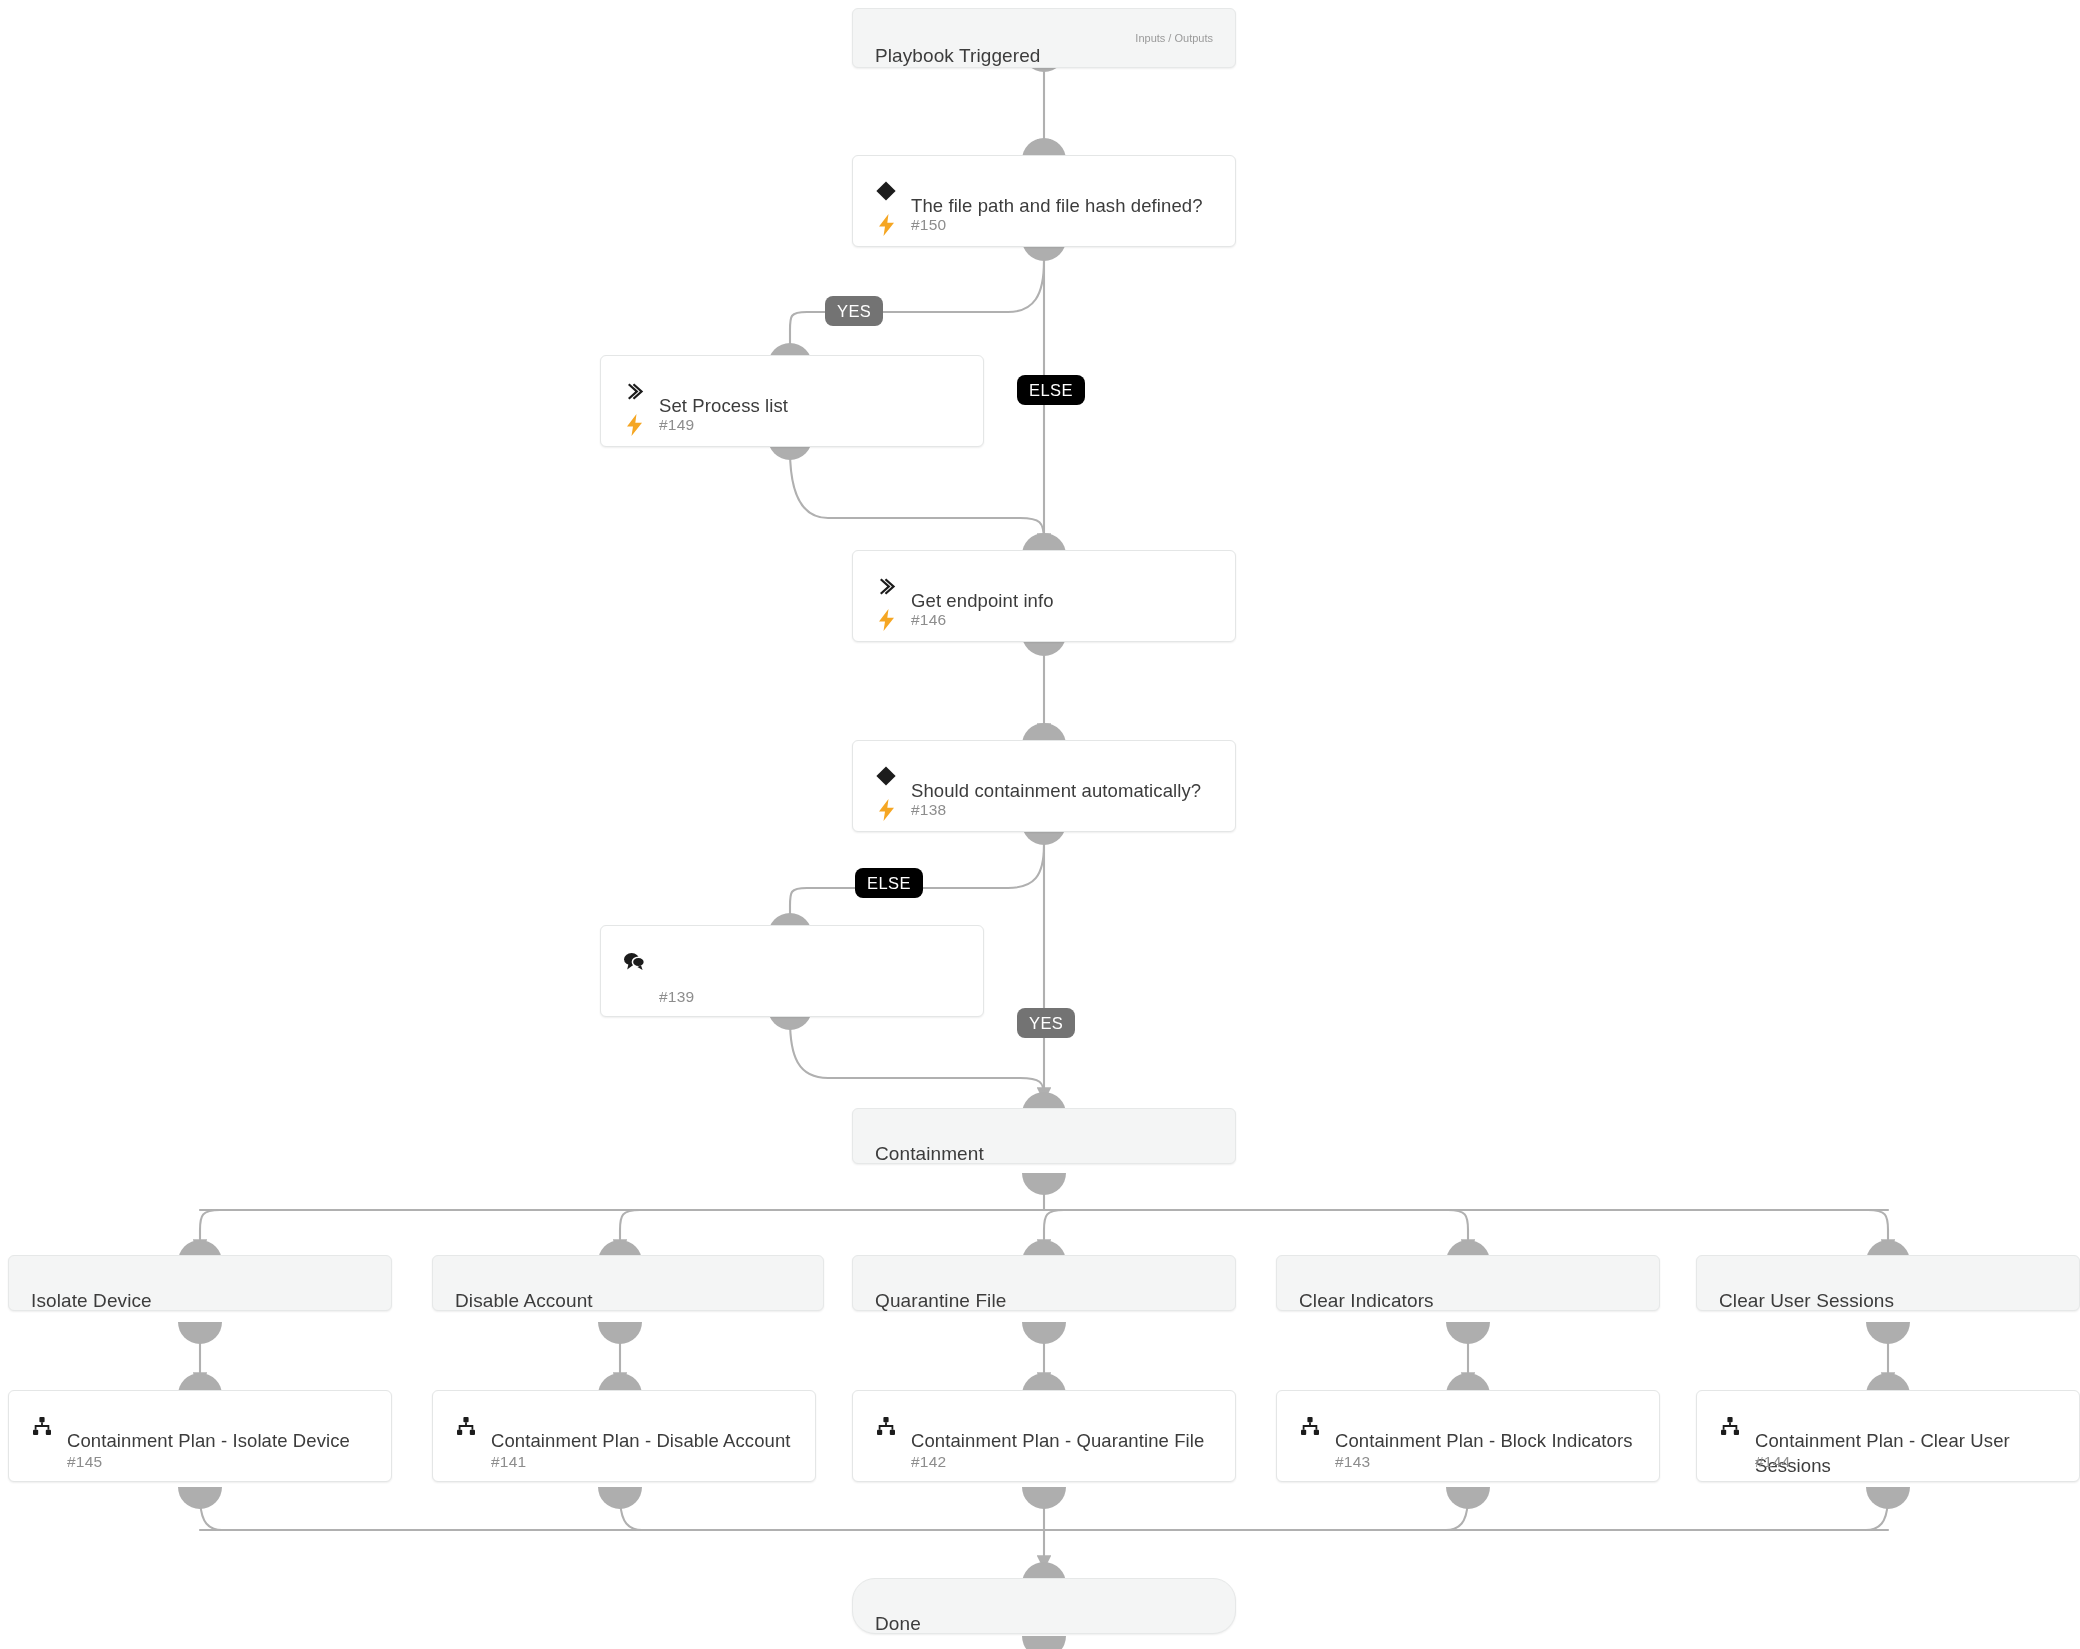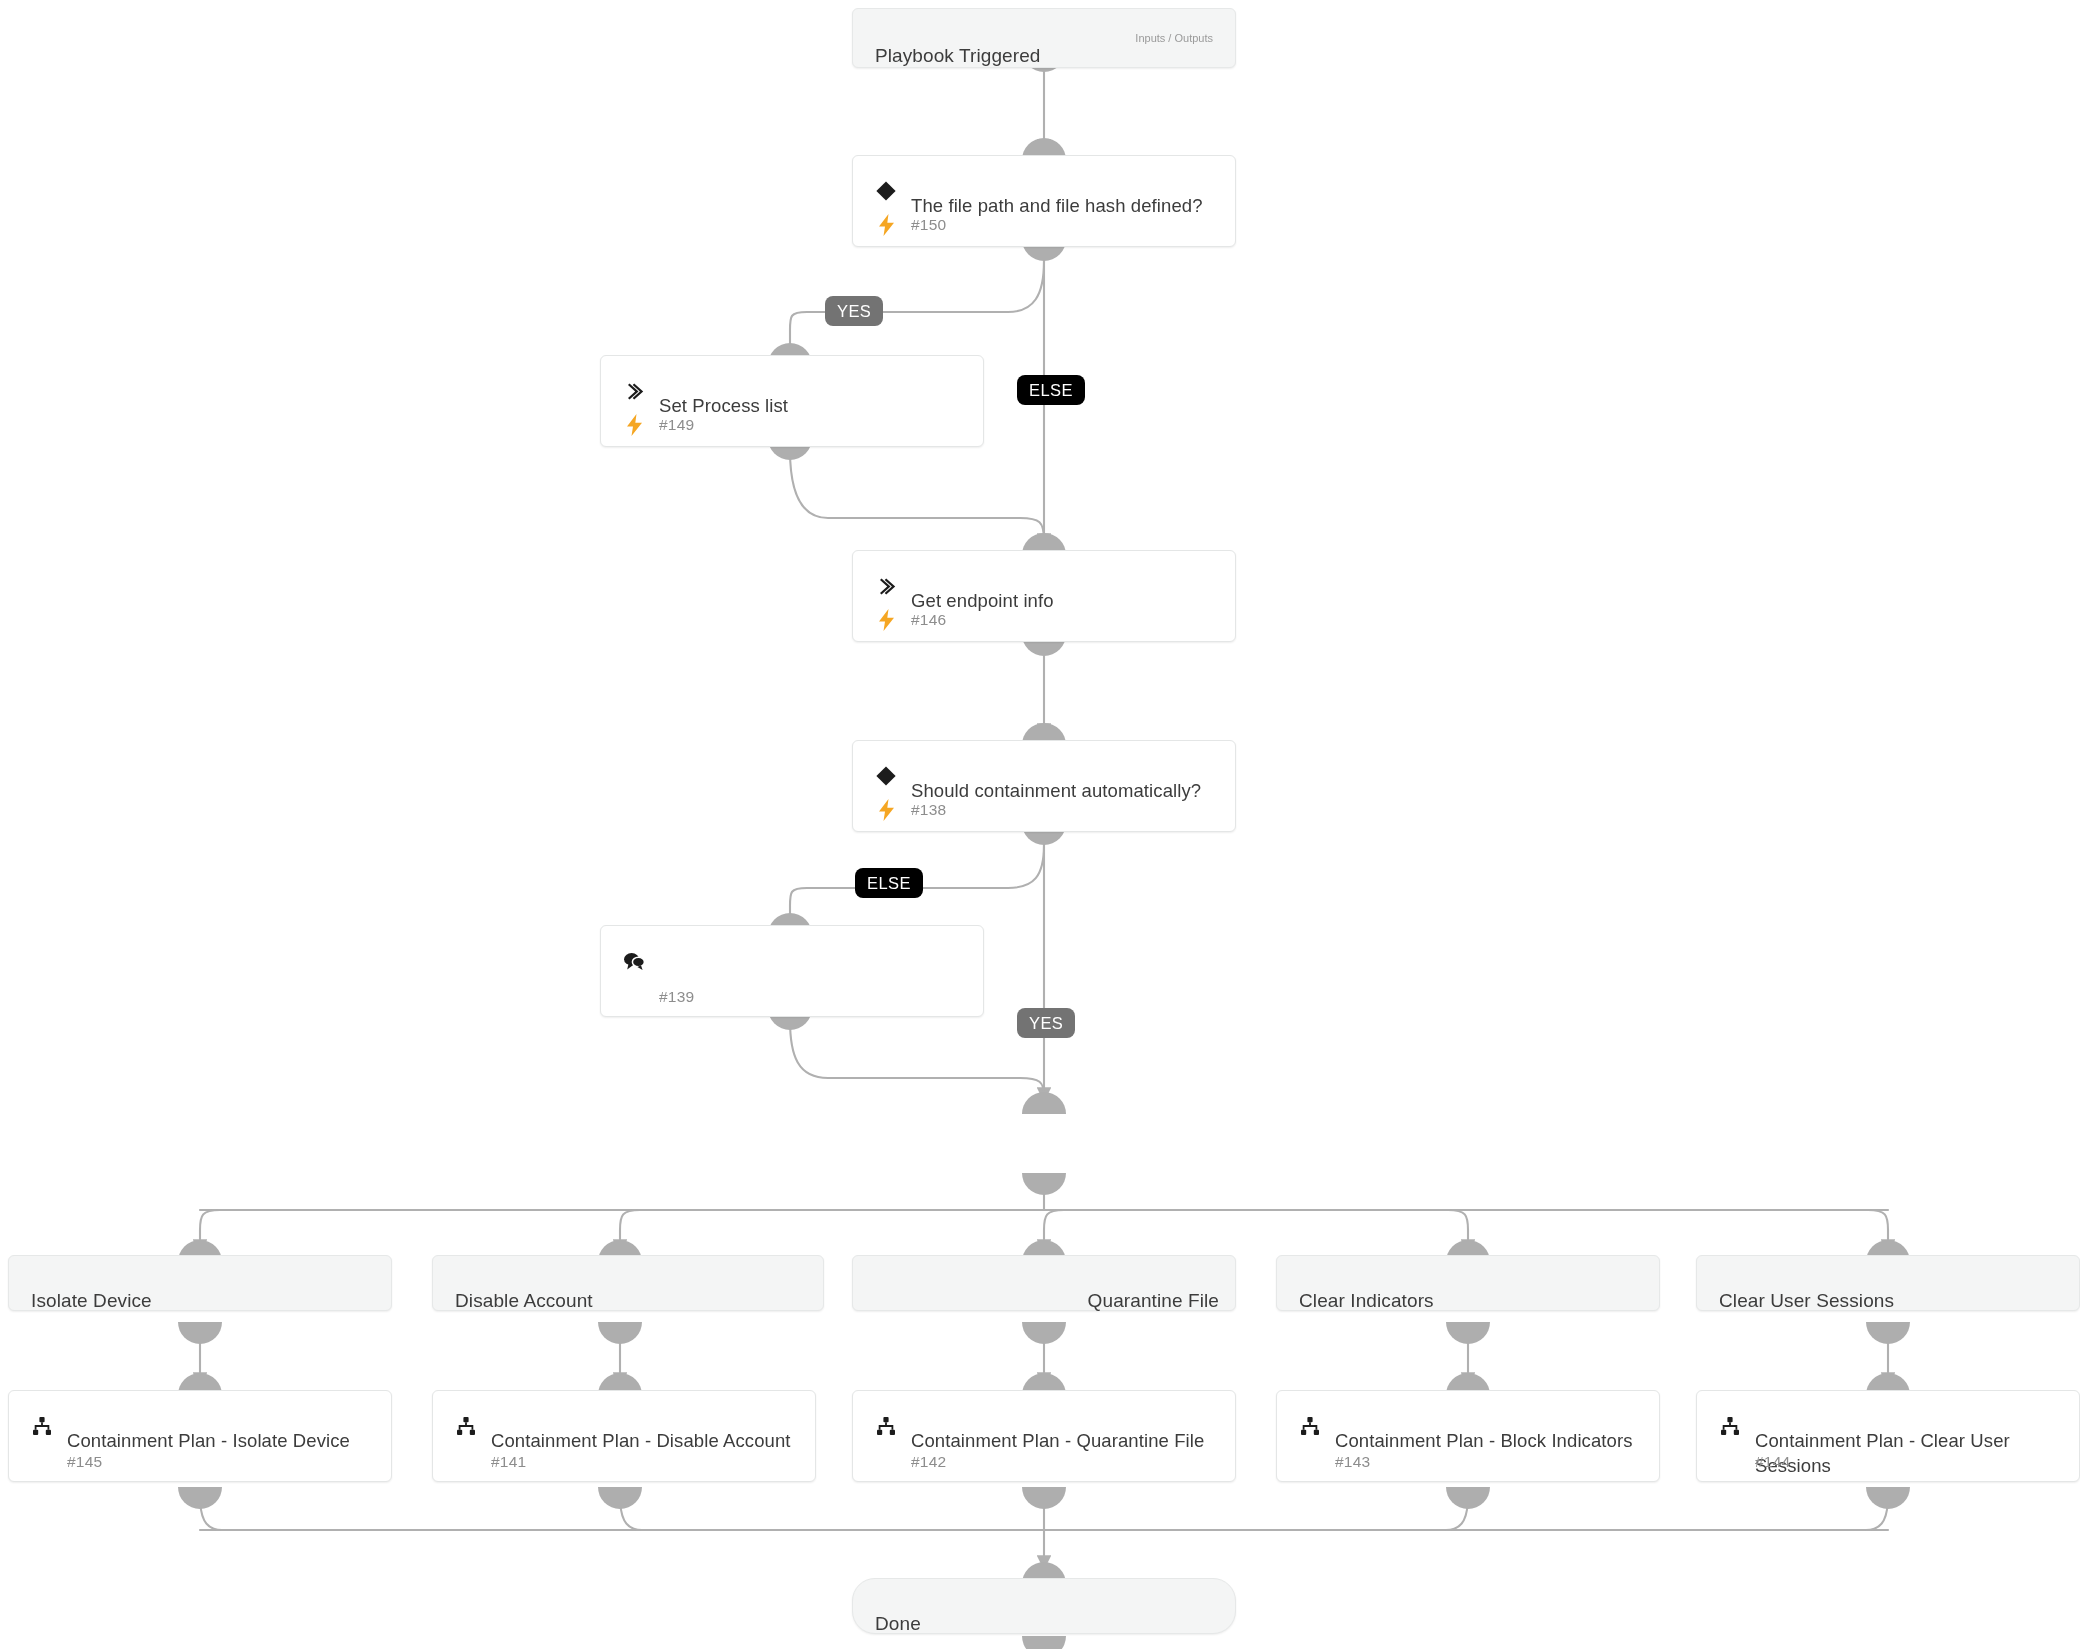"Containment" div.node { html: none -> <div> <div> <span>Containment</span> </div> </div> }
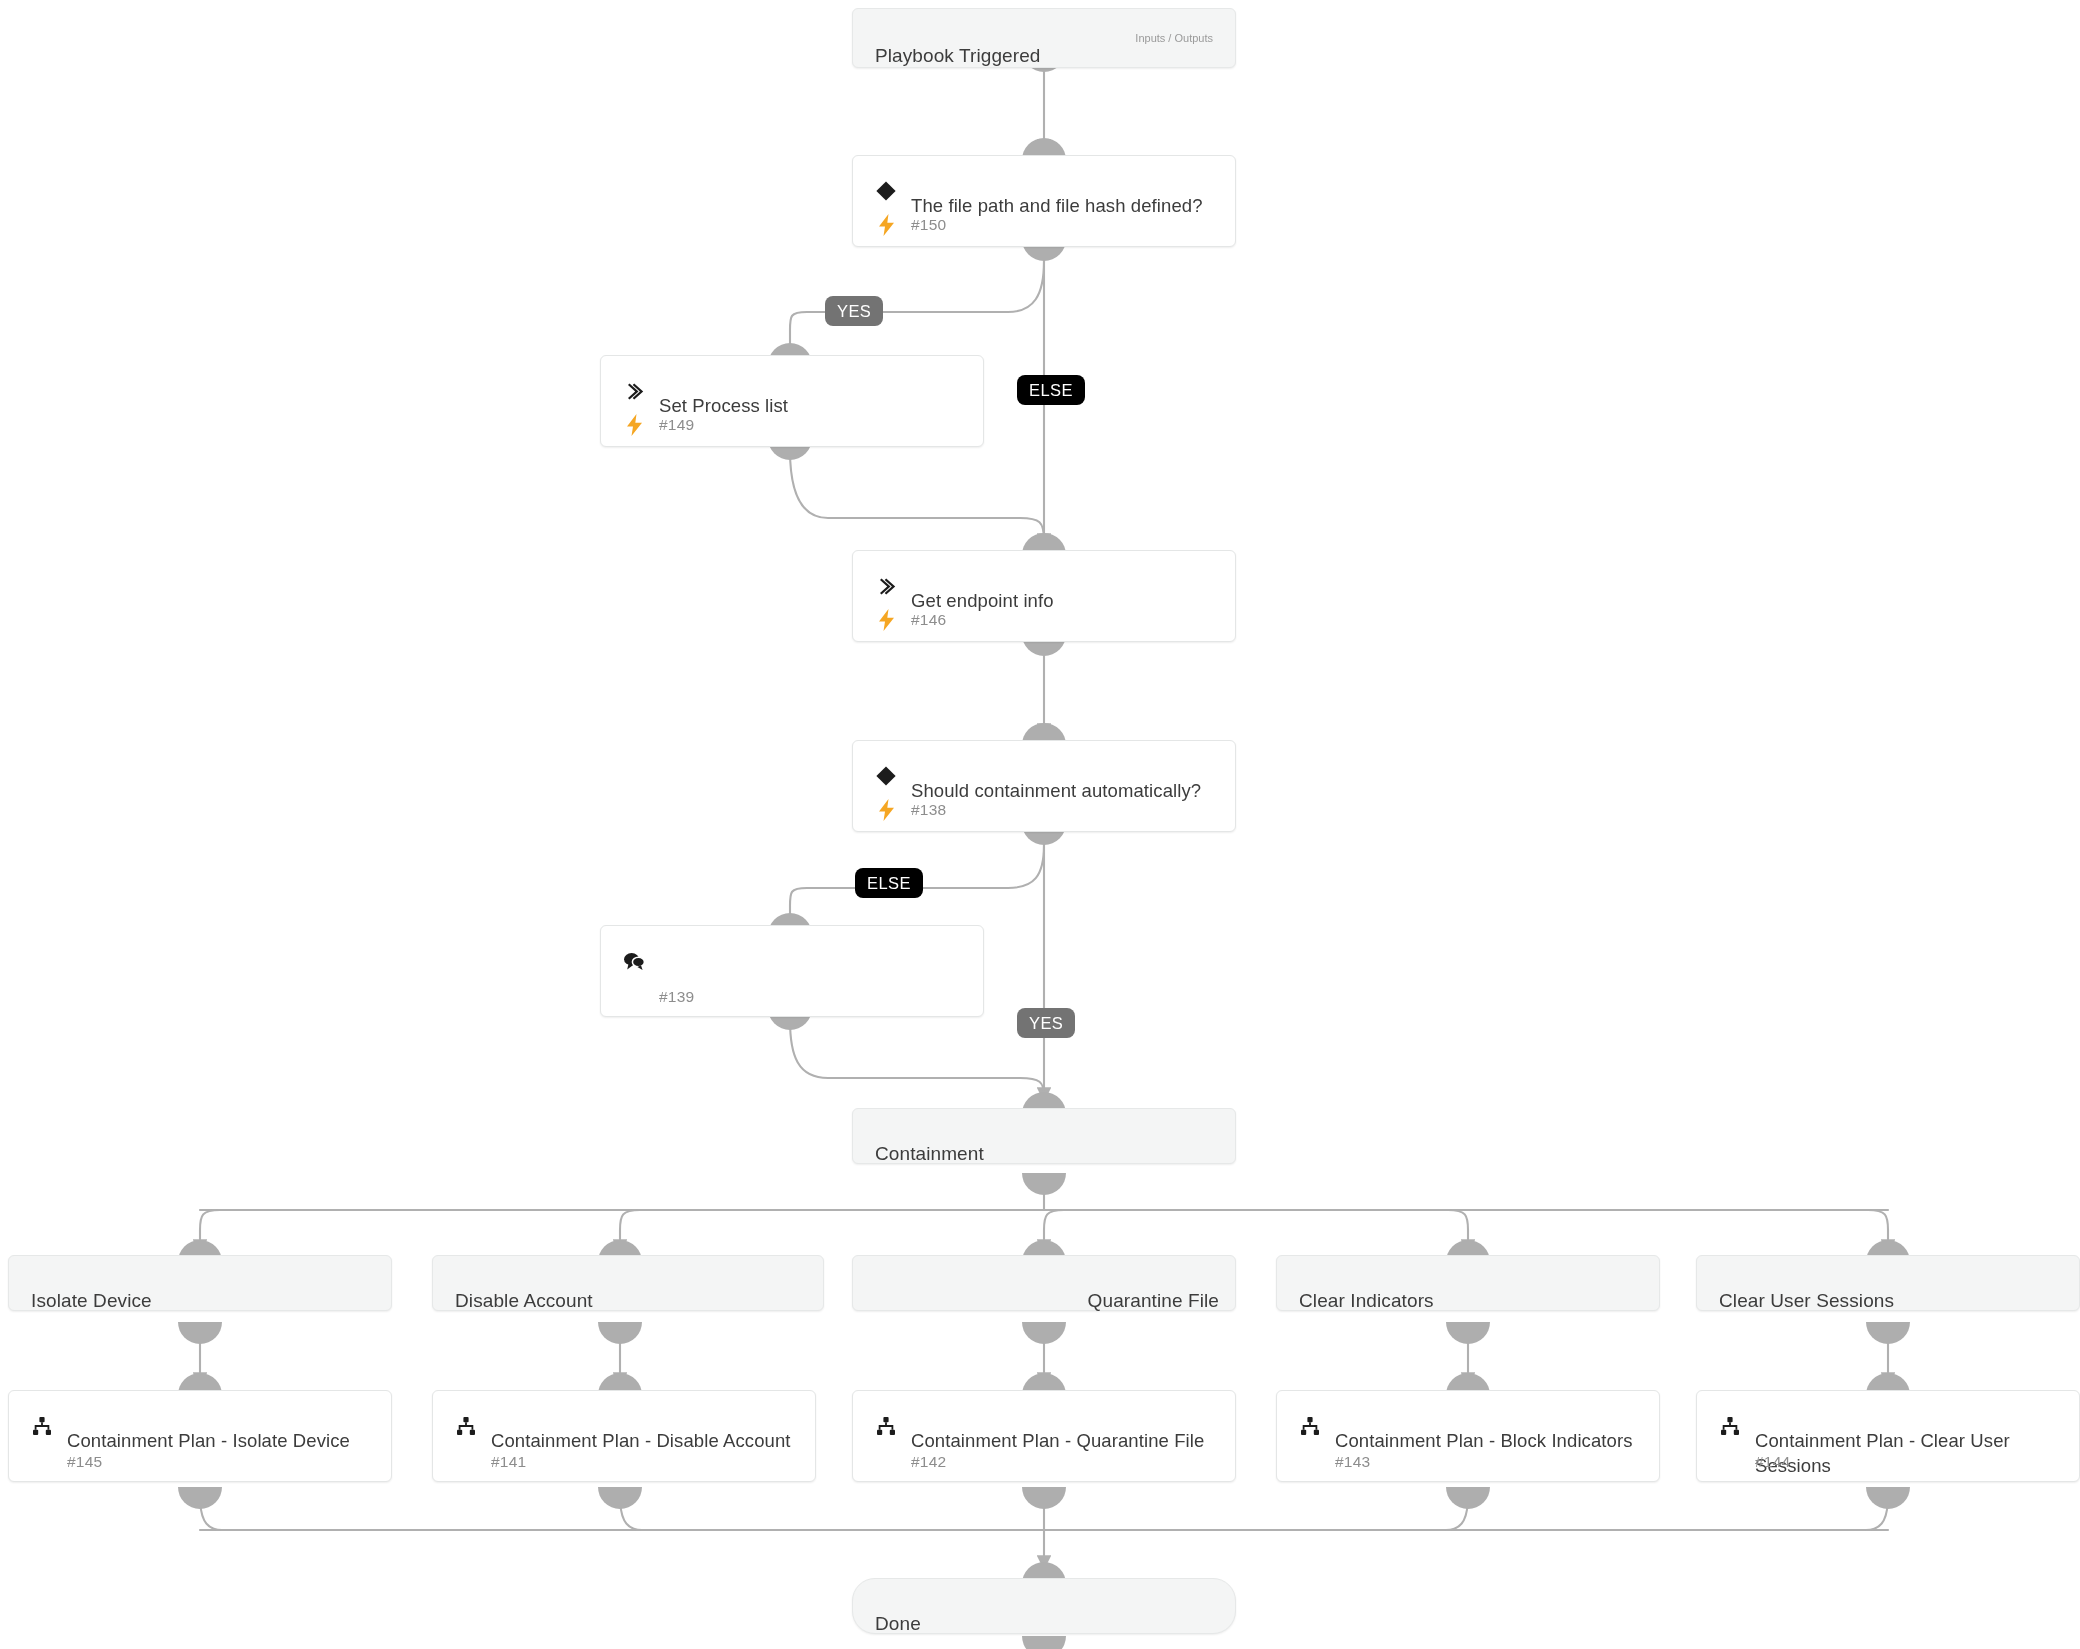"Quarantine File" div.node { text-align: right -> none }
